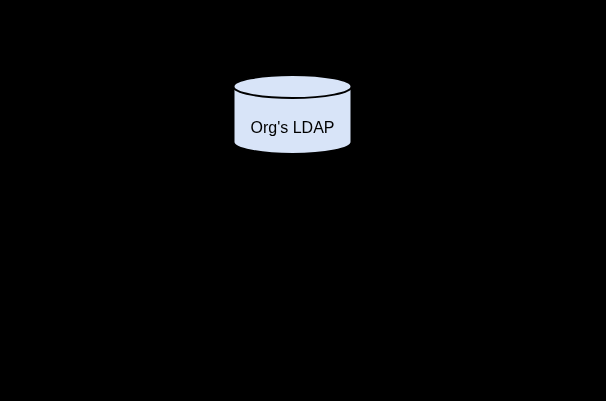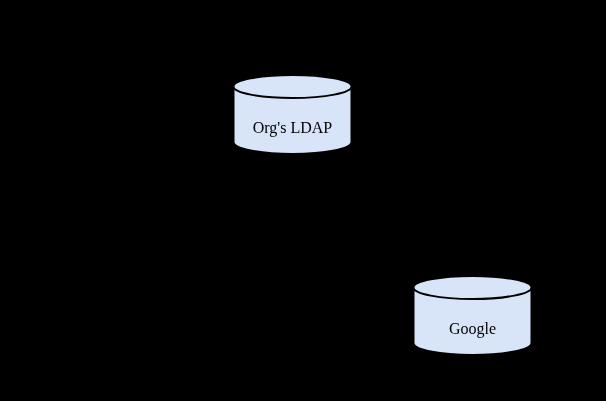"Org's LDAP" .node { font-family: Liberation Serif, serif -> none }
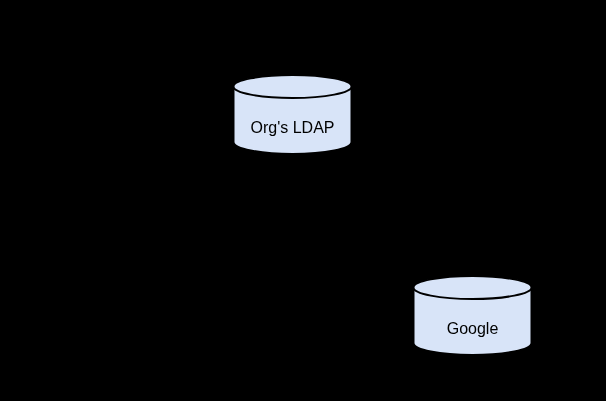"Google" div.node { html: <div> <svg> <path></path> <ellipse></ellipse> </svg> <div> <span>Google</span> </div> </div> -> none }
